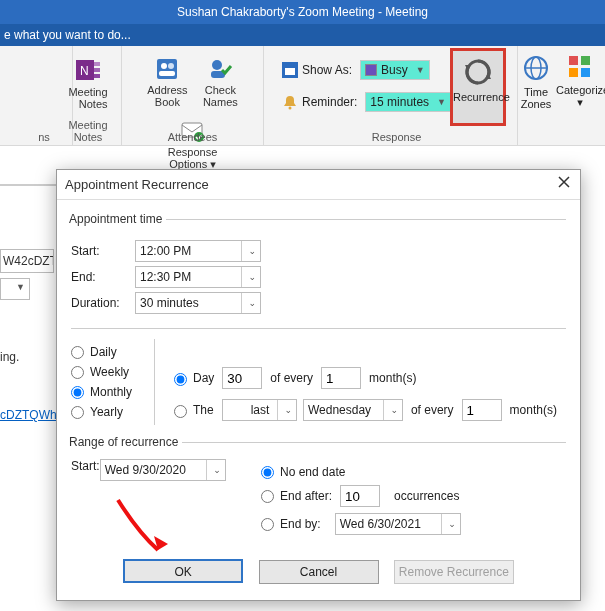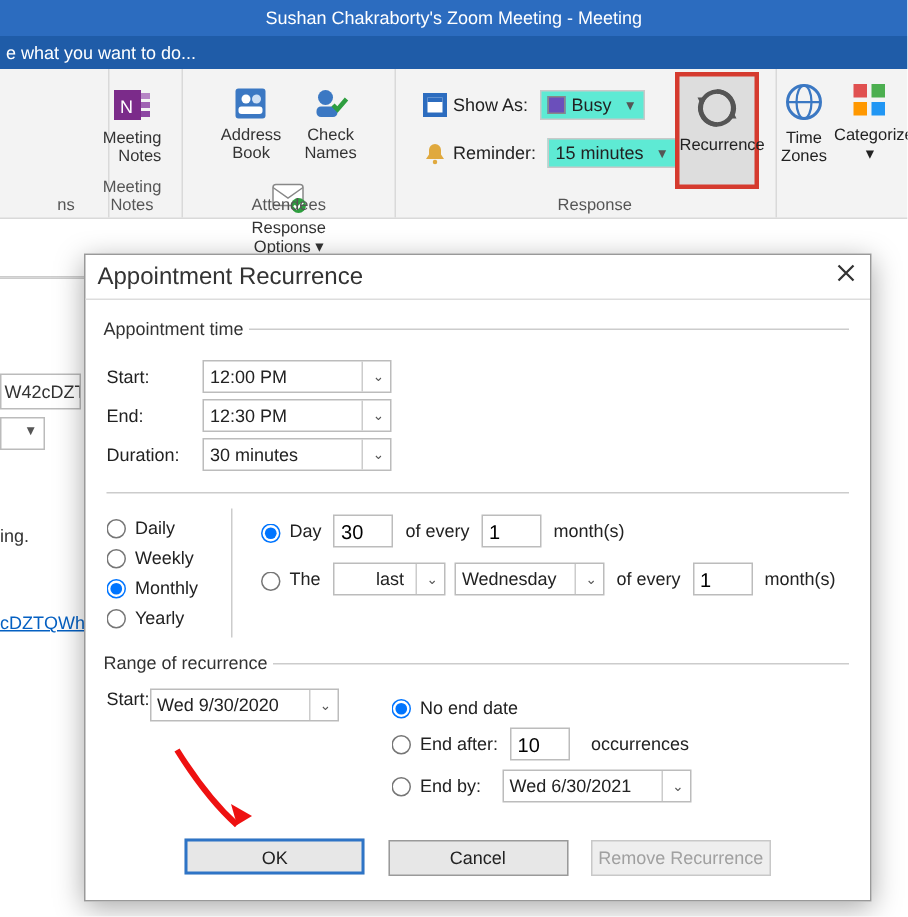"Appointment Recurrence" .dlg-title { font-size: 16px -> 13px }
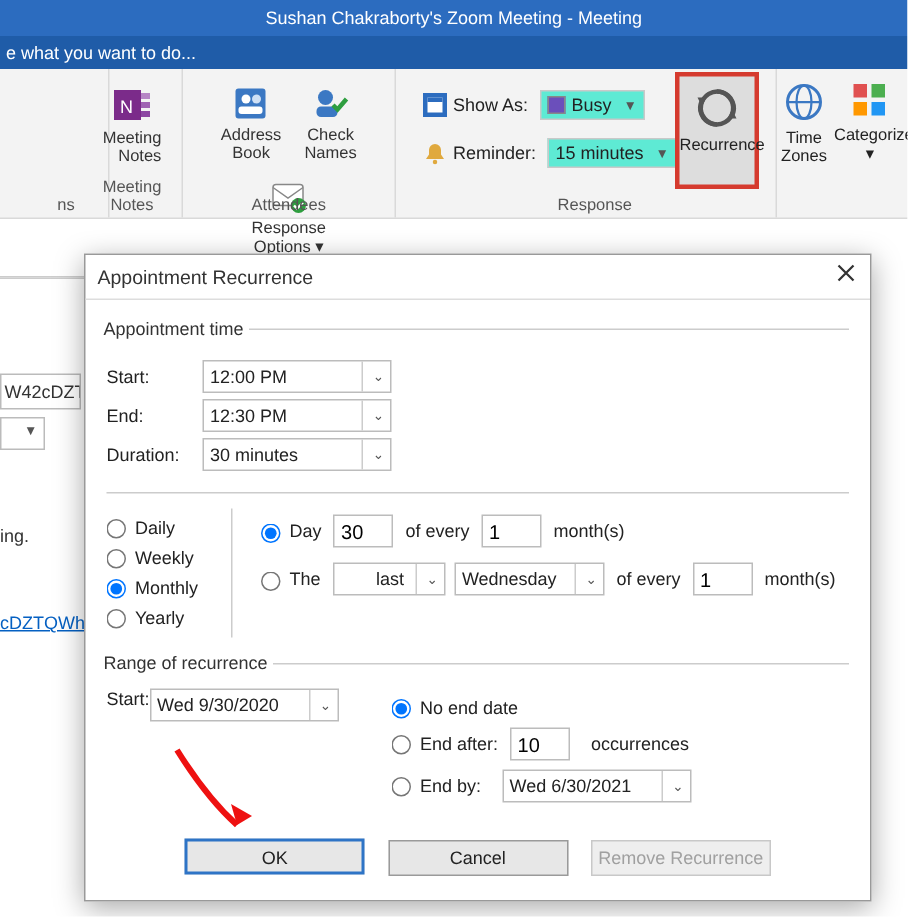"Daily" .patcols { align-items: none -> flex-end }
